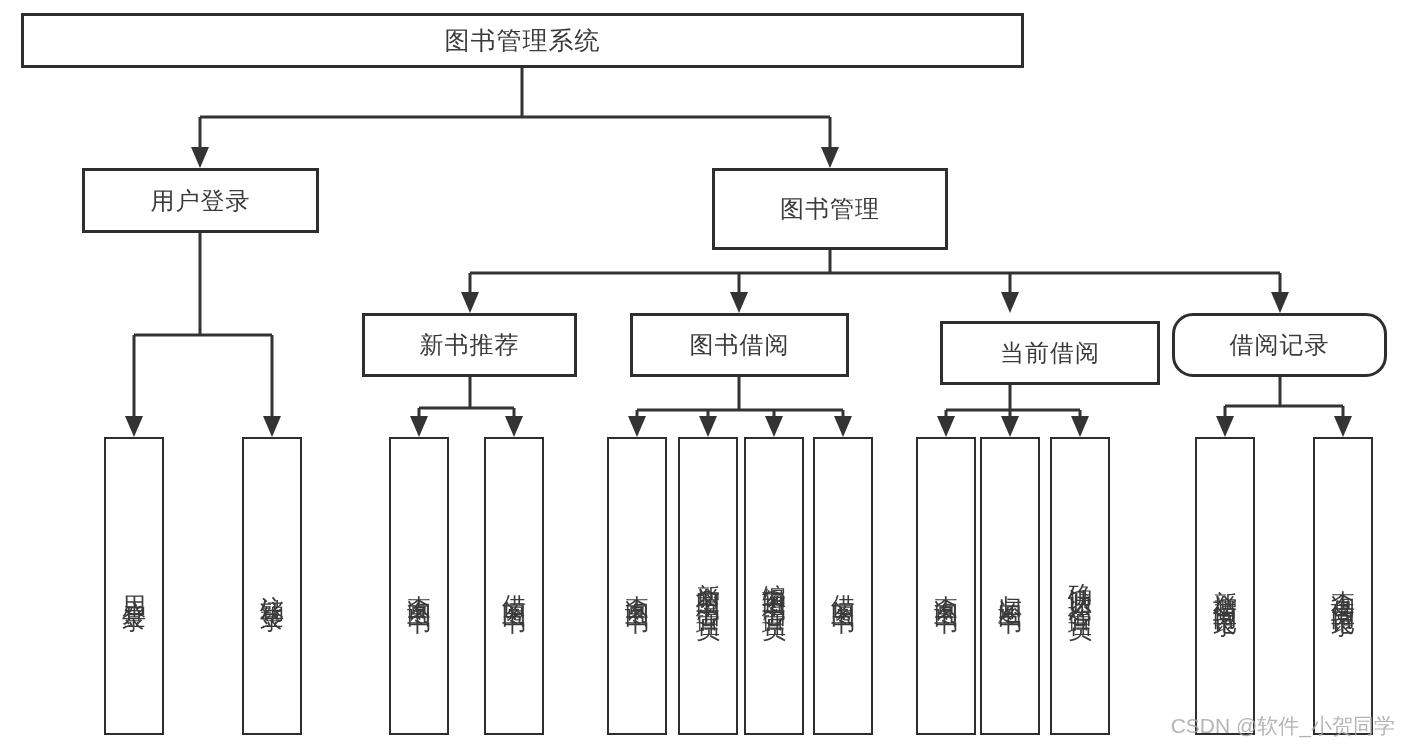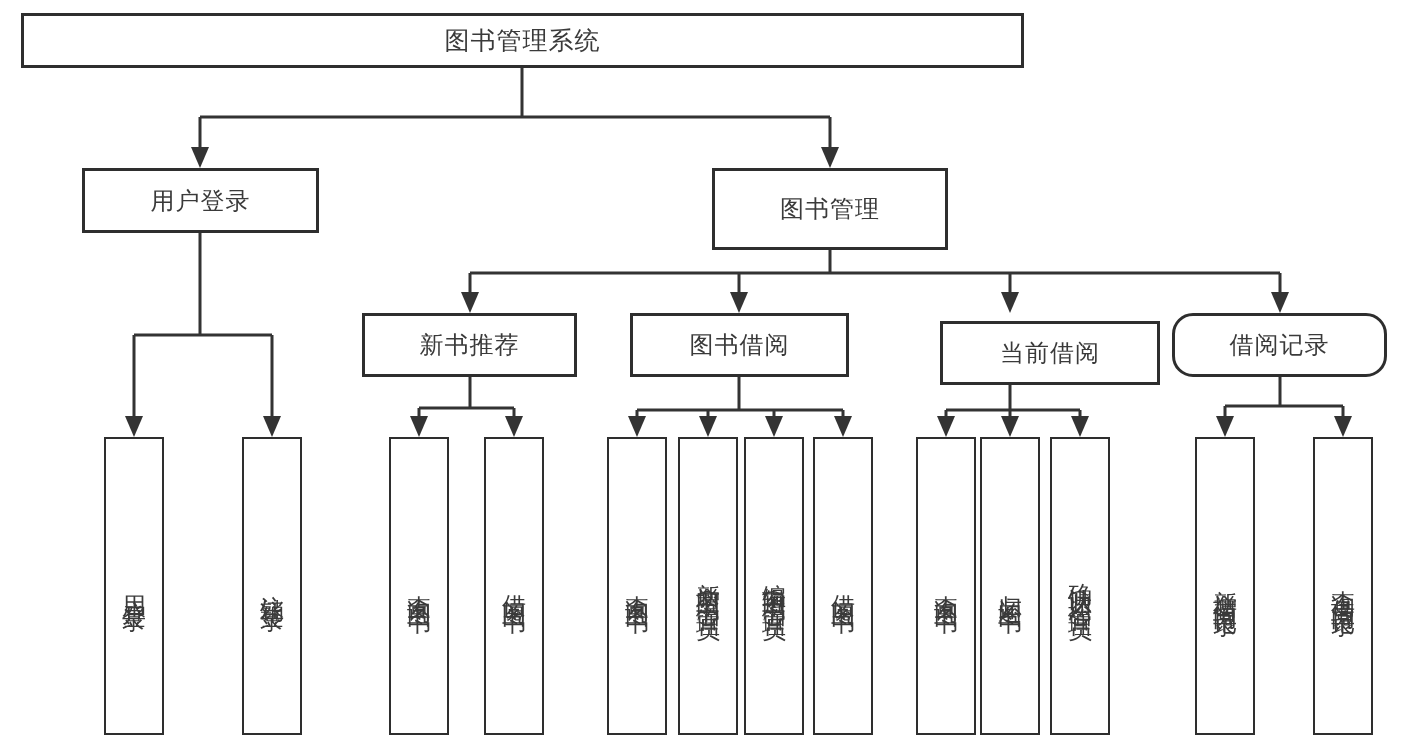"CSDN @软件_小贺同学" div.watermark { html: none -> <div>CSDN @软件_小贺同学</div> }
